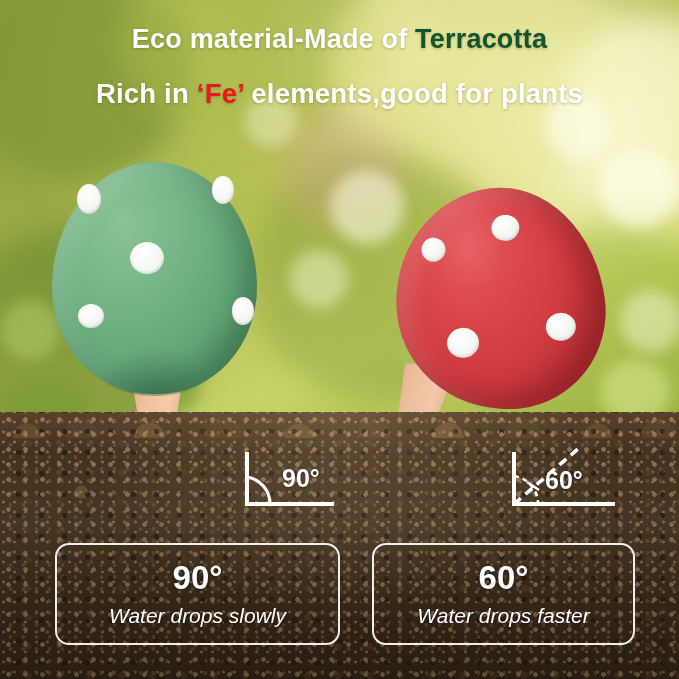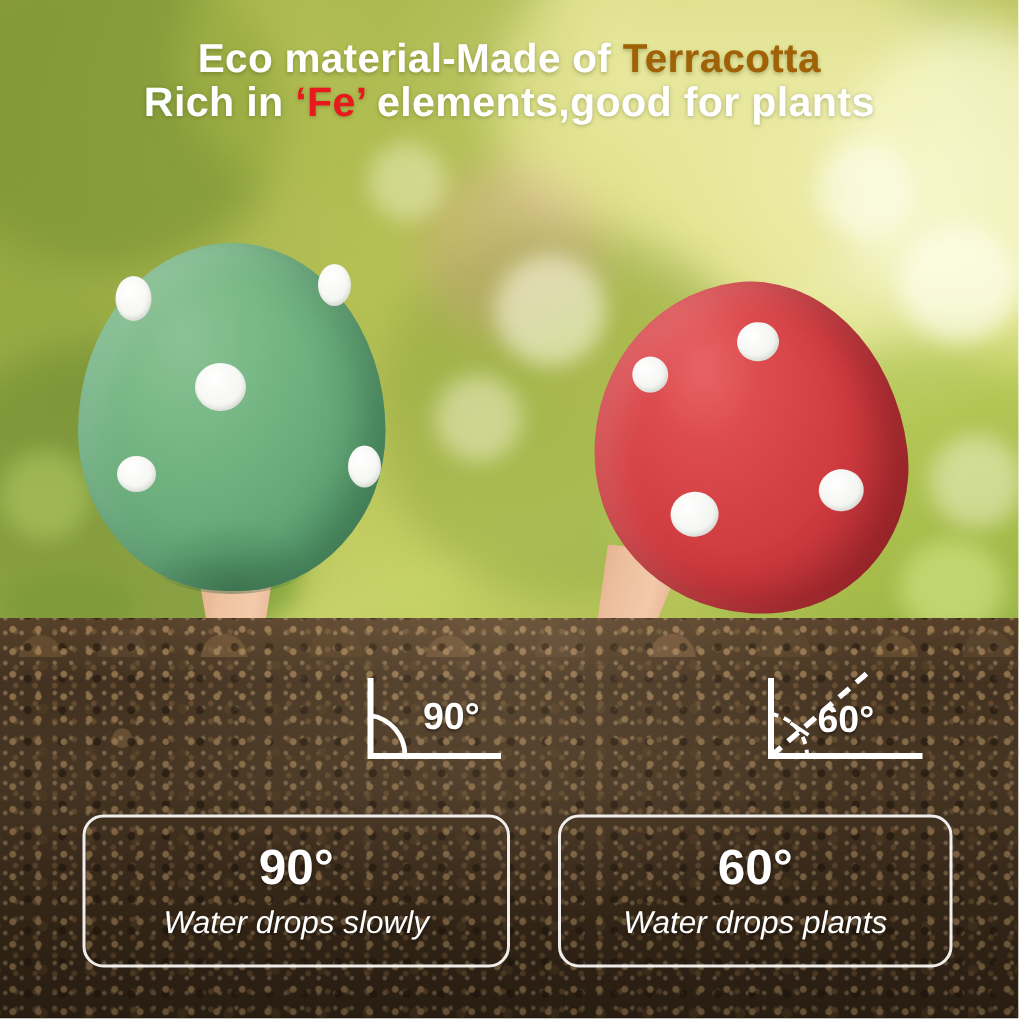"Terracotta" .hl-green { color: #a16207 -> #14532d }
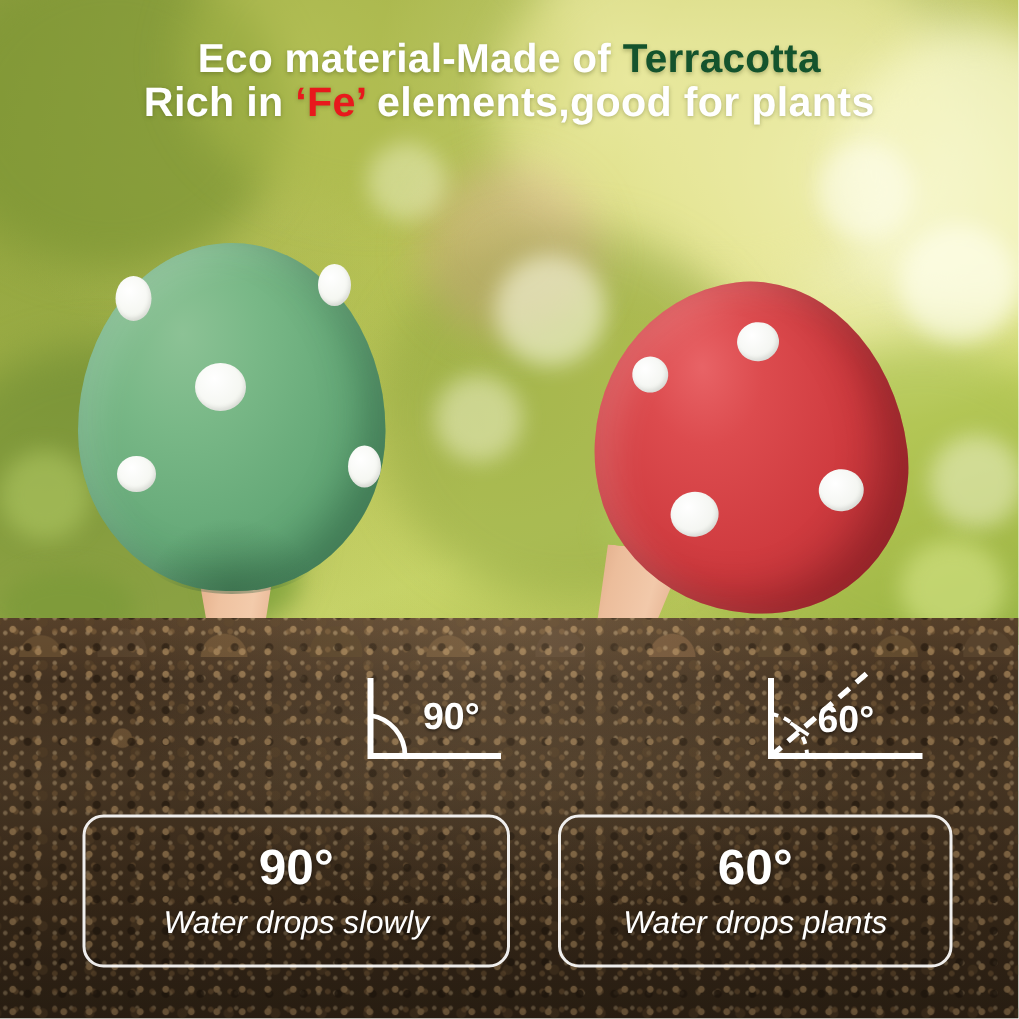"Rich in ‘Fe’ elements,good for" .headline .ln2 { margin-top: 1px -> 27px }
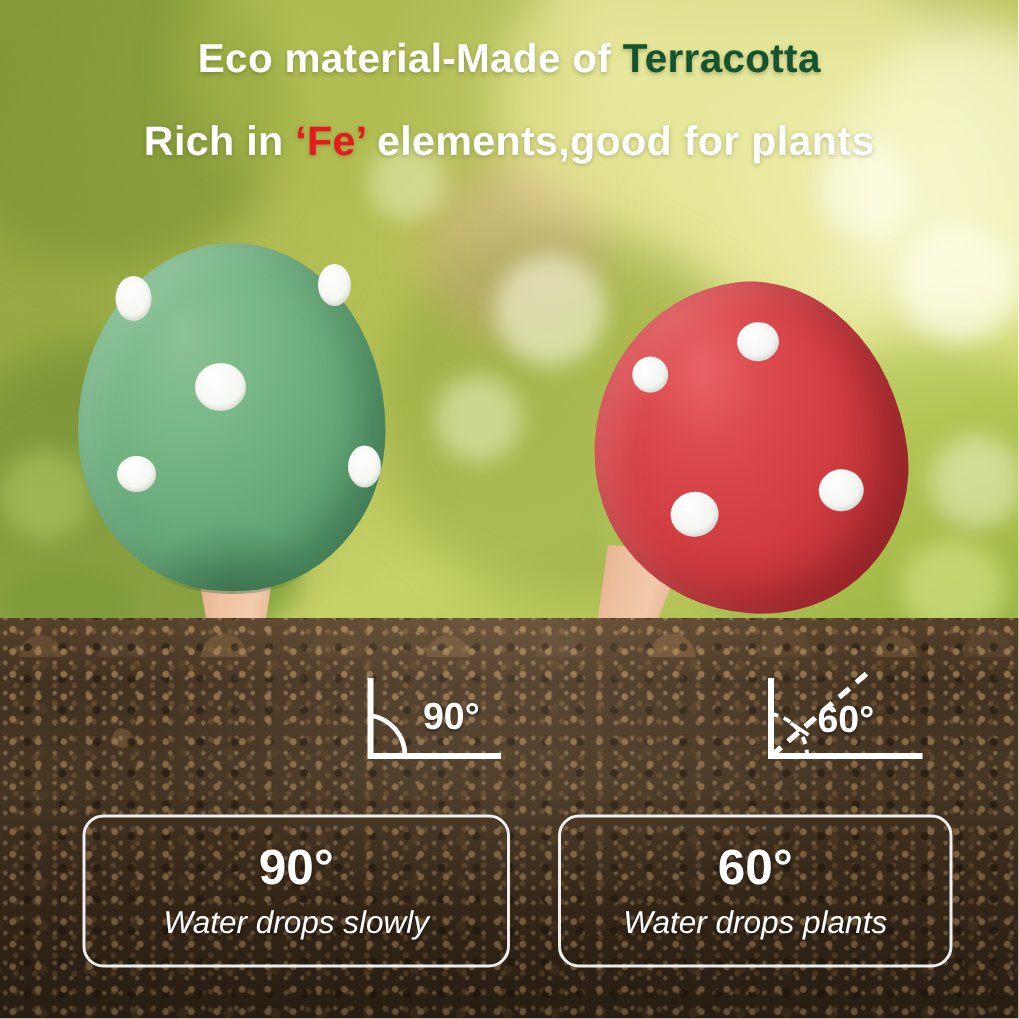"Water drops plants" div.sub { text: plants -> faster }
